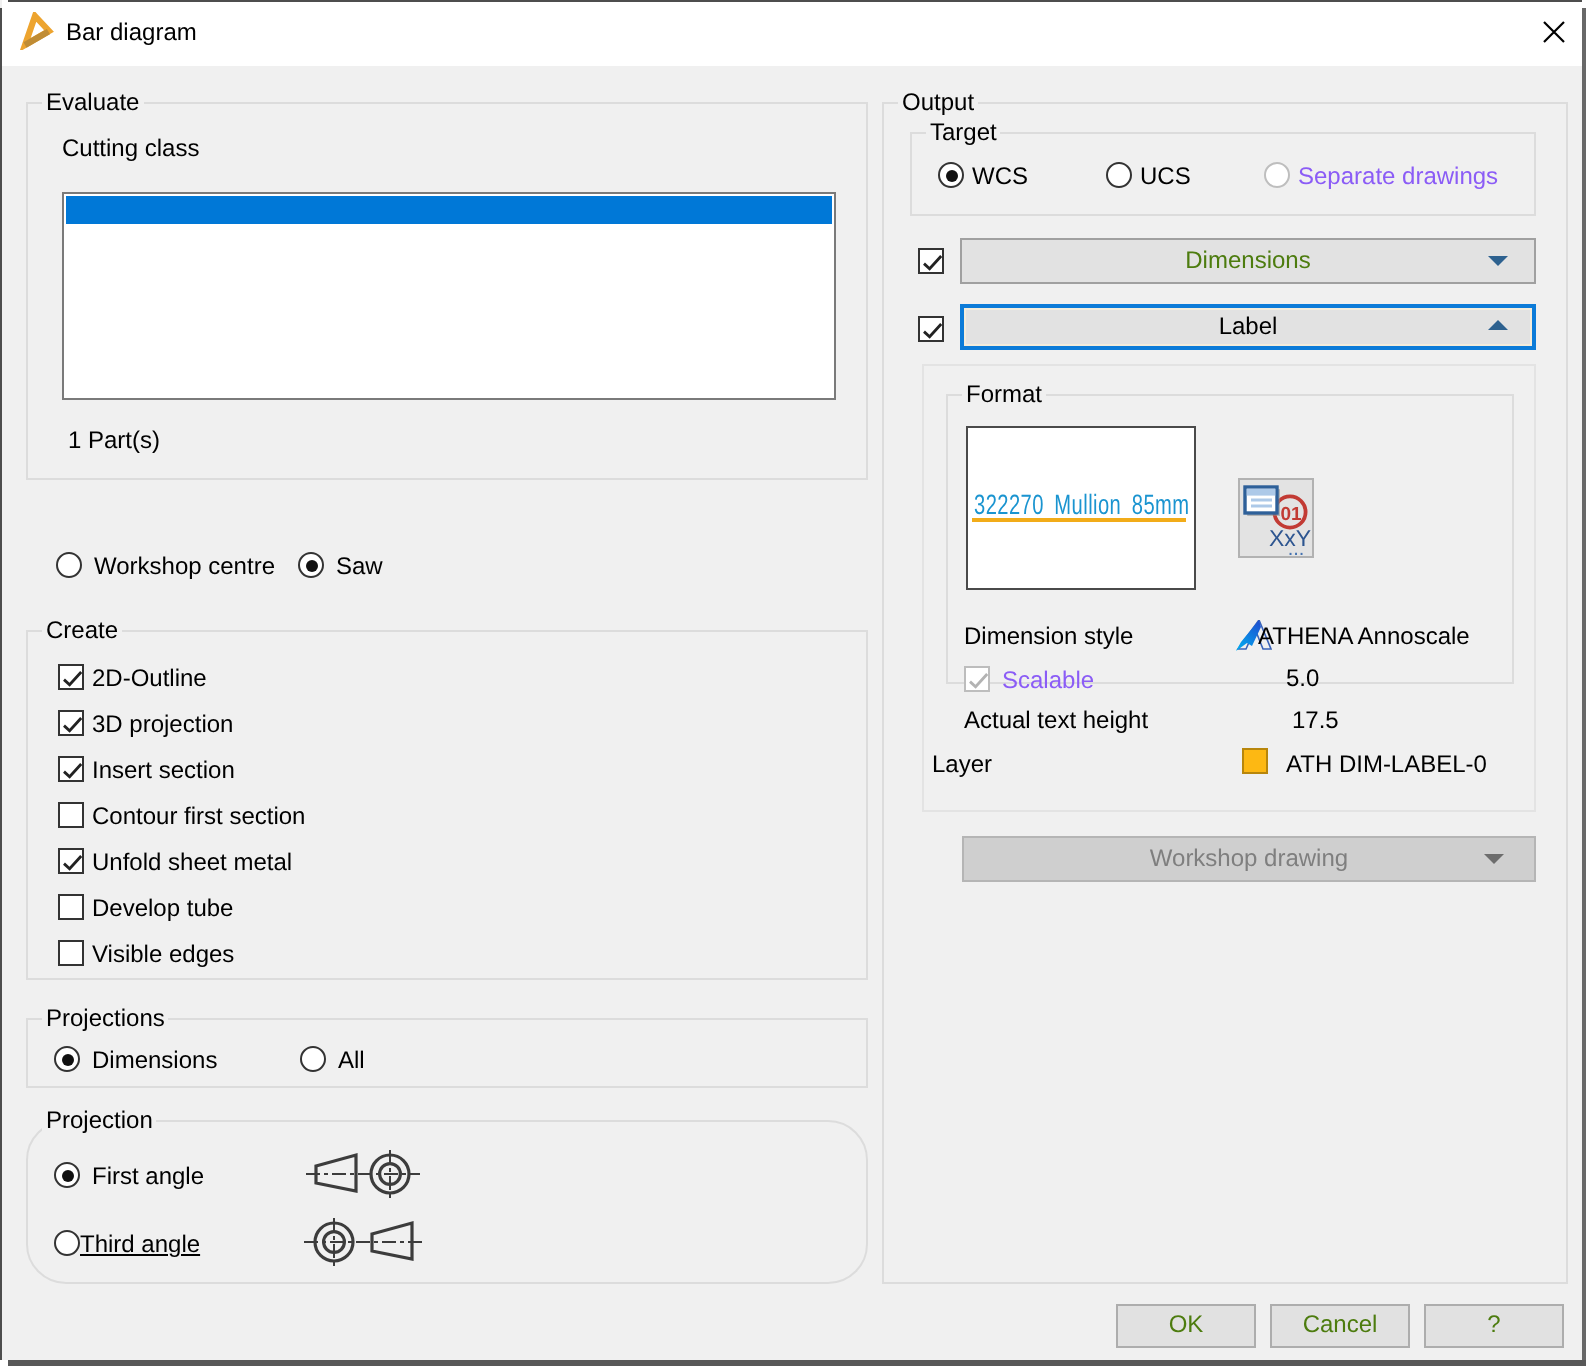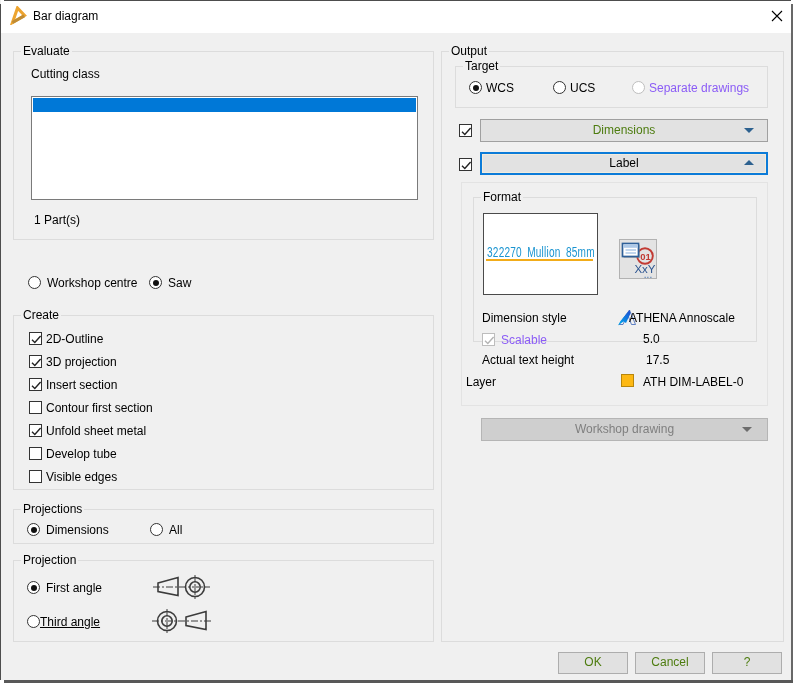"Projection" div.gb { border-radius: none -> 20px }
